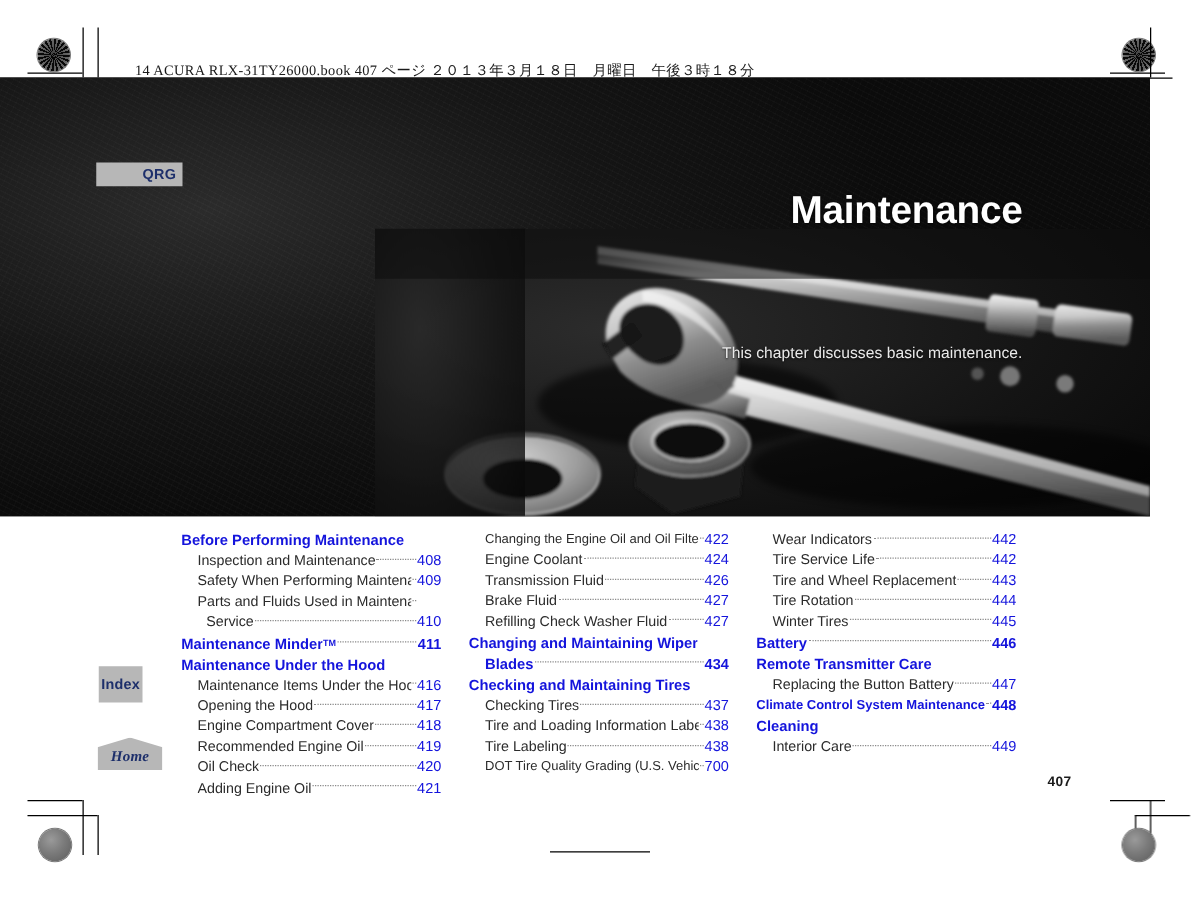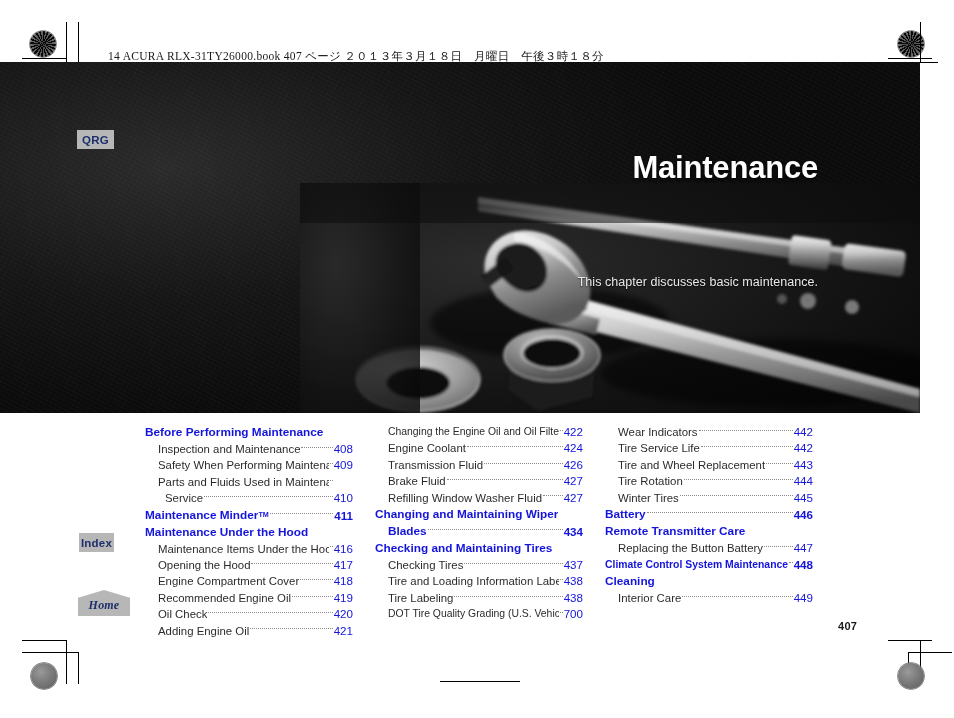"QRG" .tab-qrg { padding-left: none -> 32px }
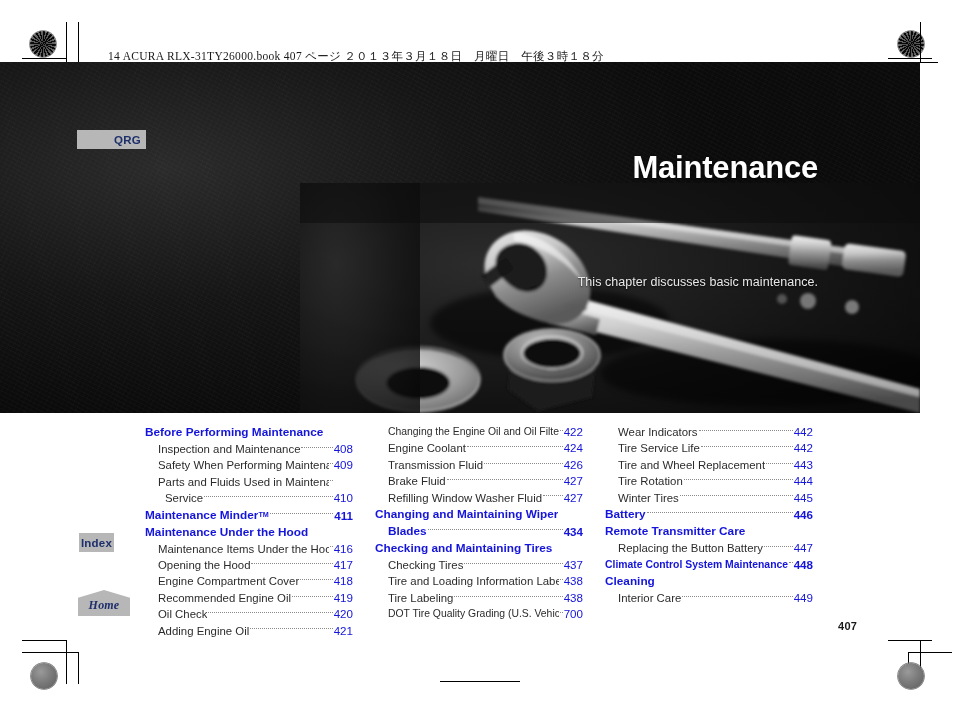"Refilling Window Washer Fluid" span.label { text: Window -> Check }
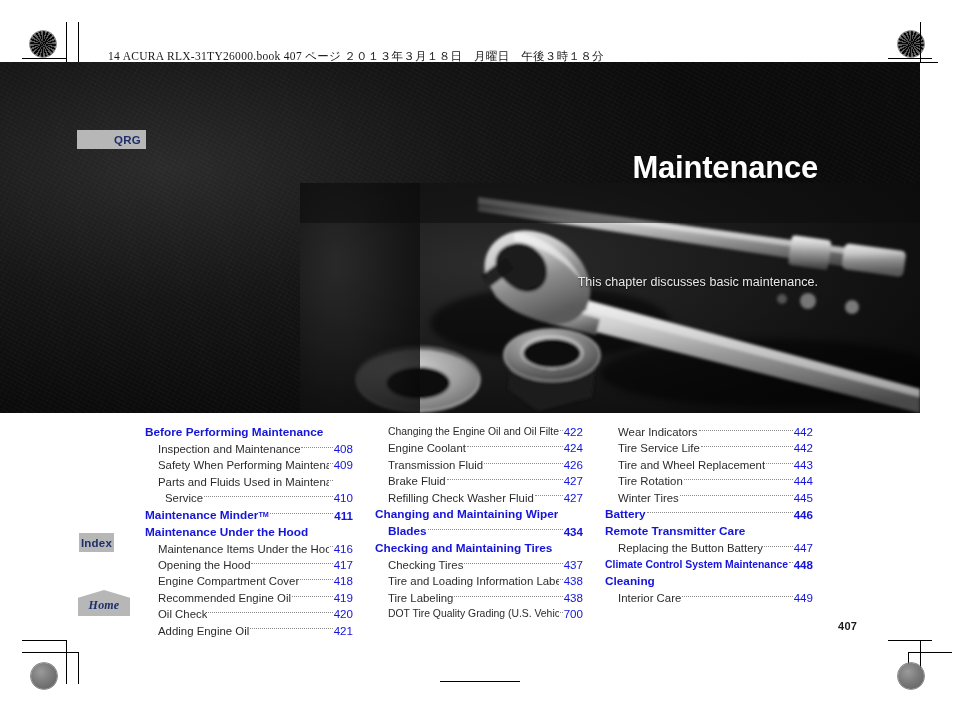"Index" .tab-index { height: 19px -> 29px }
